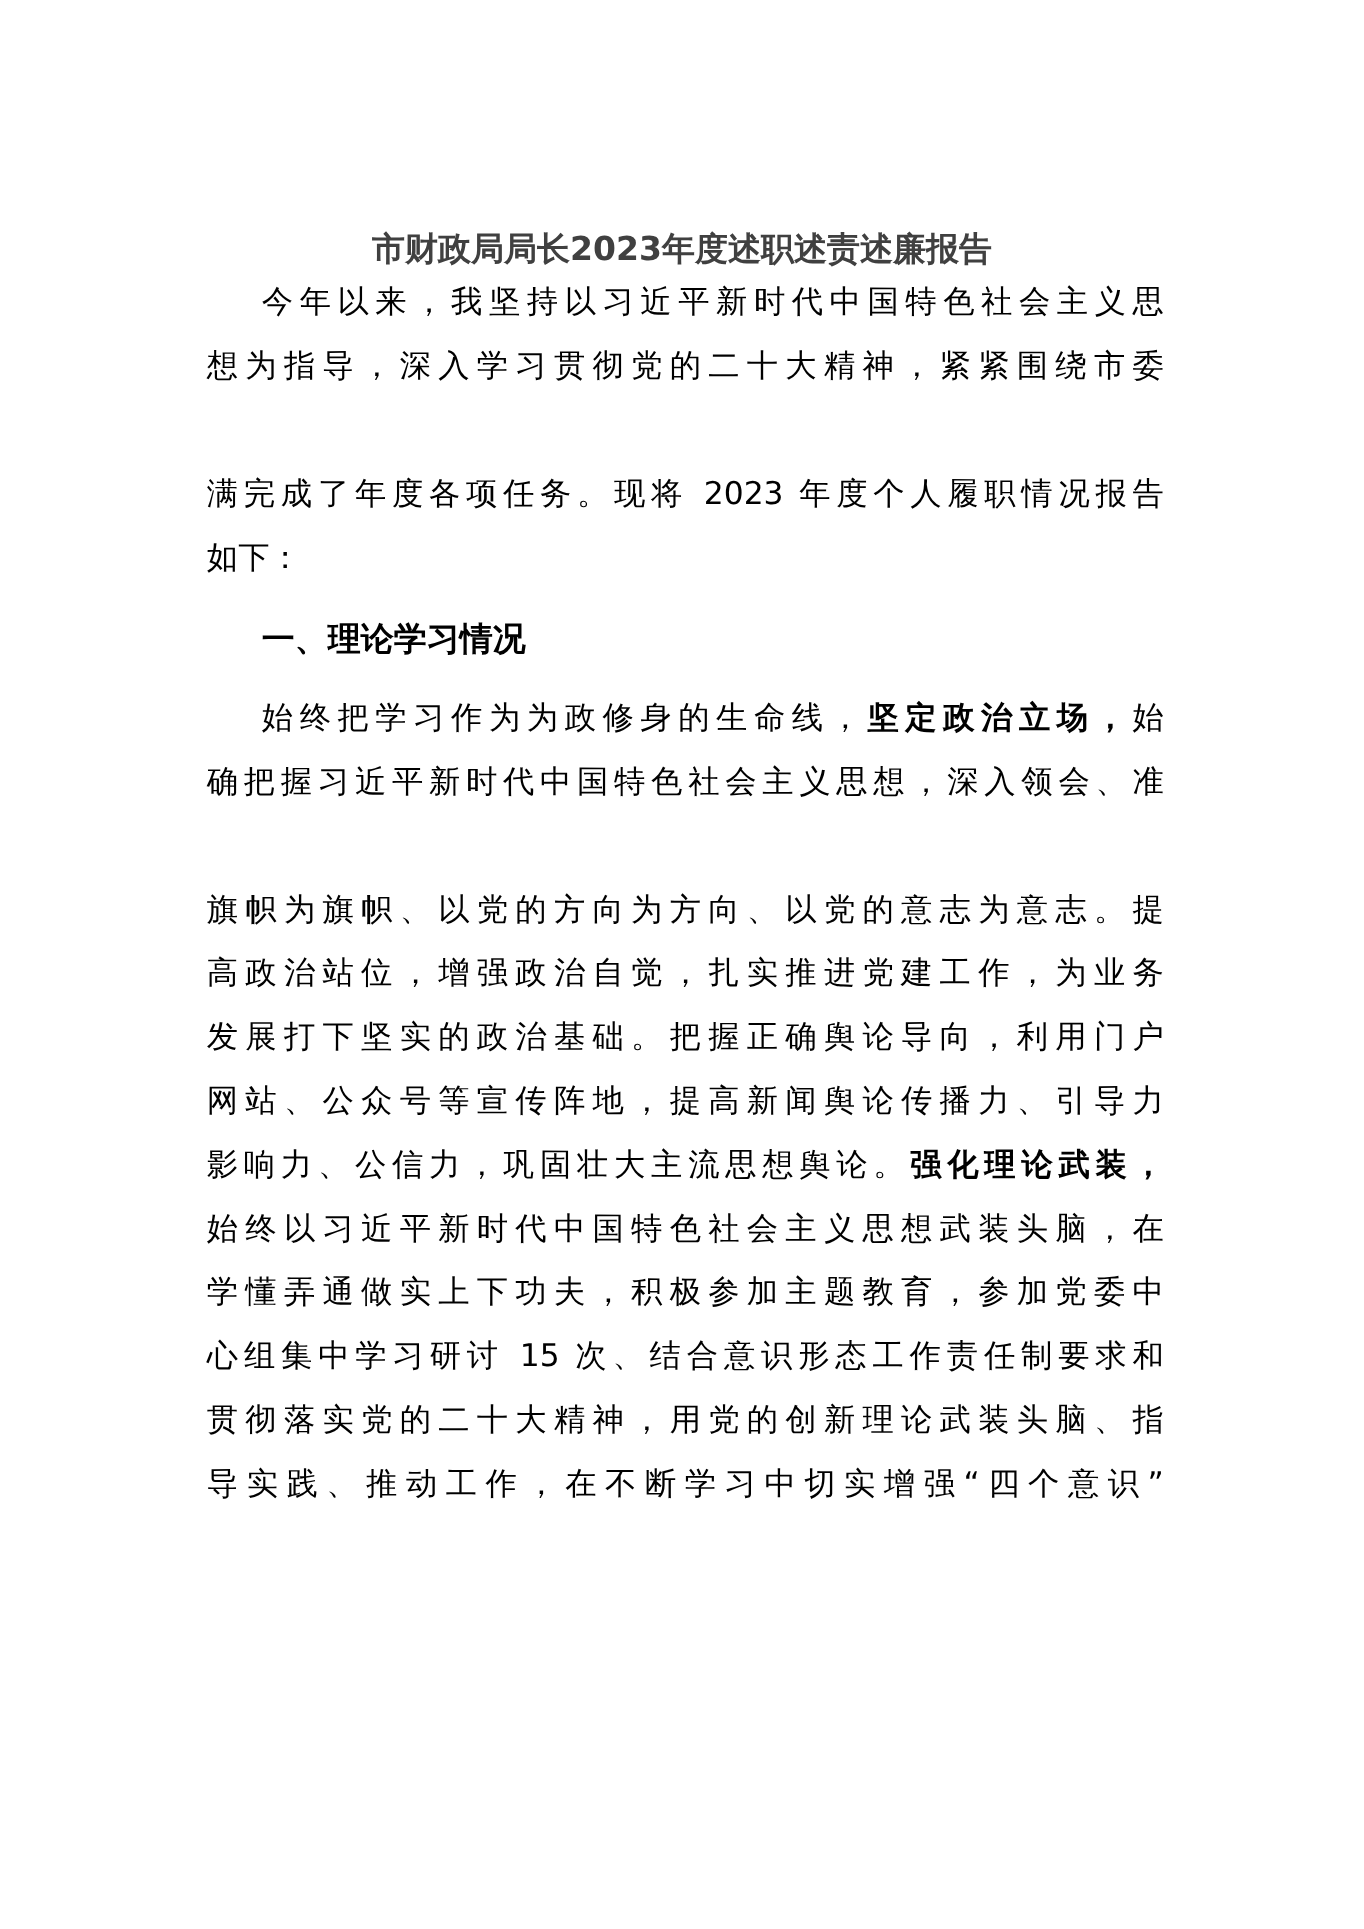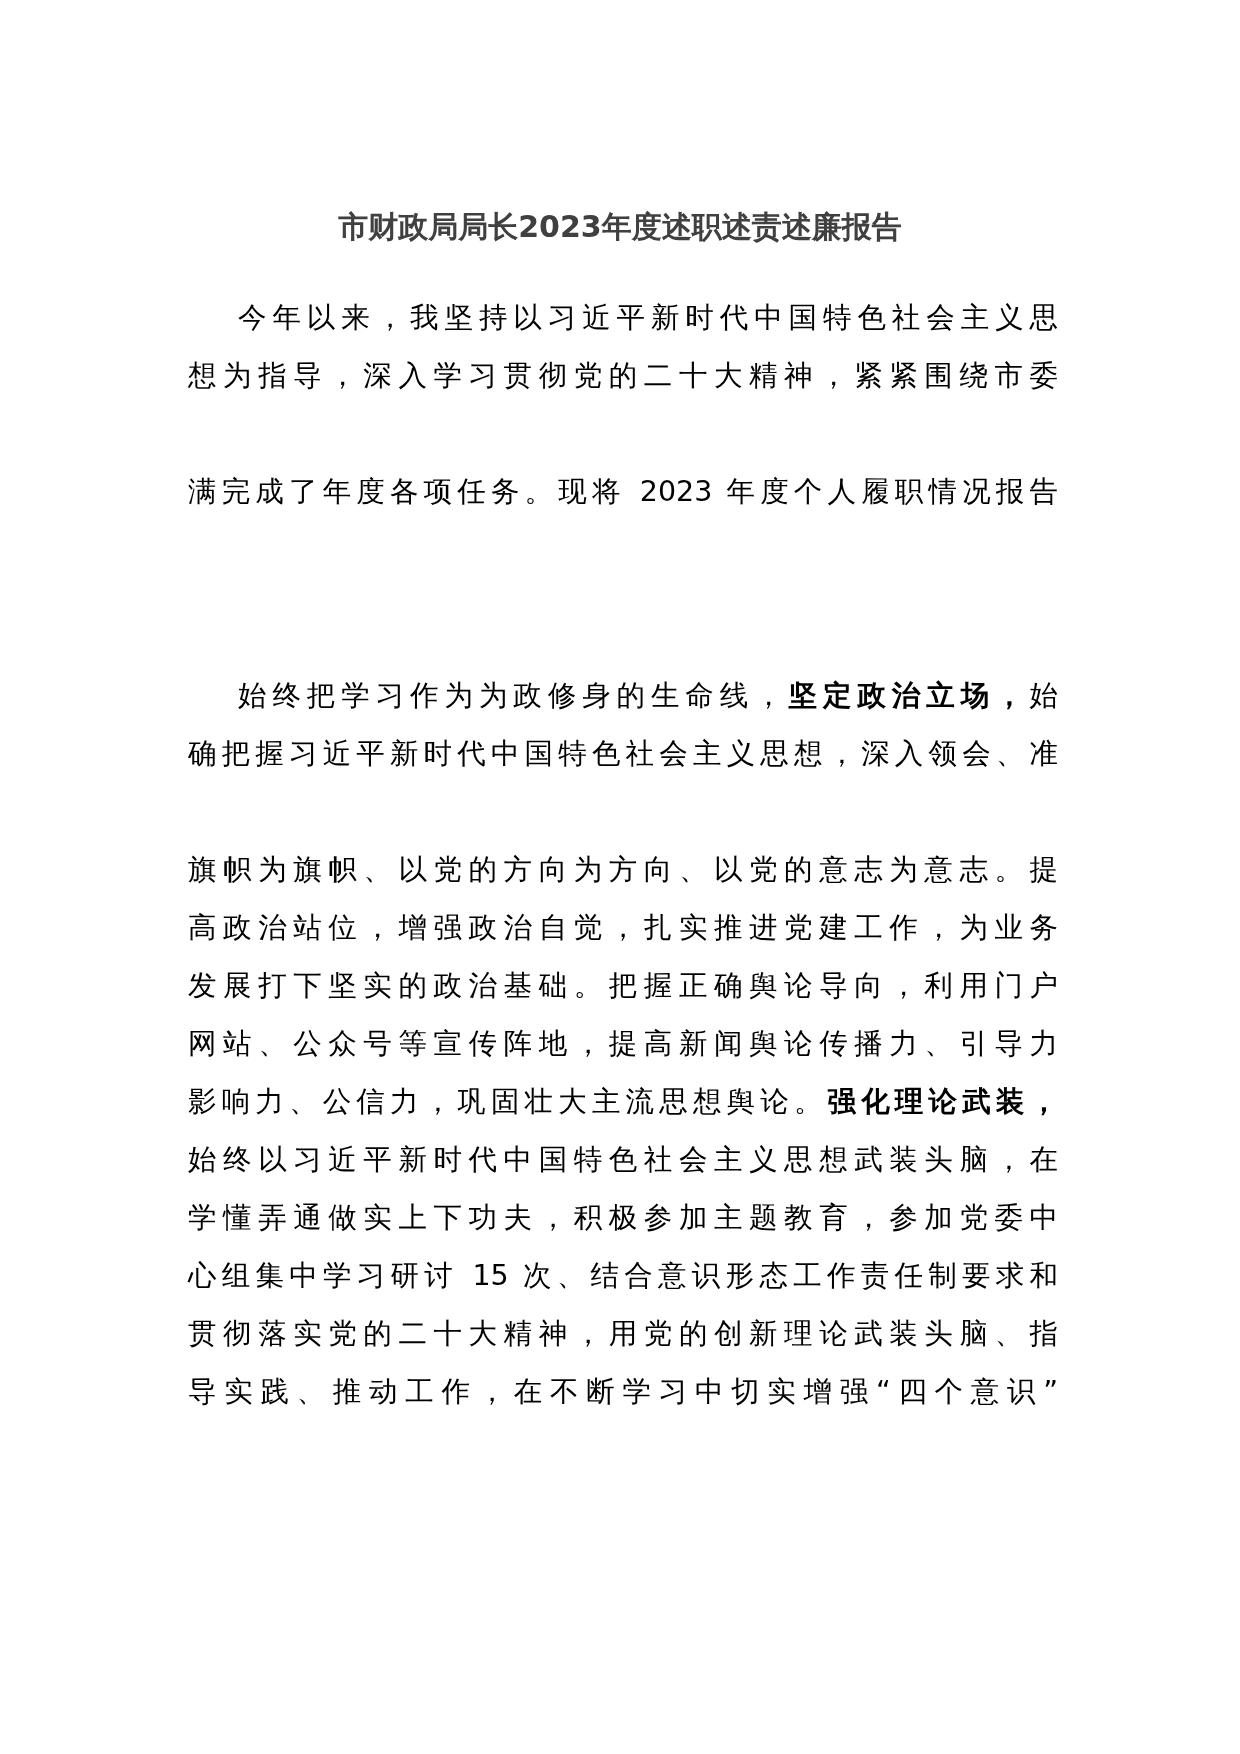"今年以来，我坚持以习近平新时代中国特色社会主义思" .line { margin-top: 43px -> none }
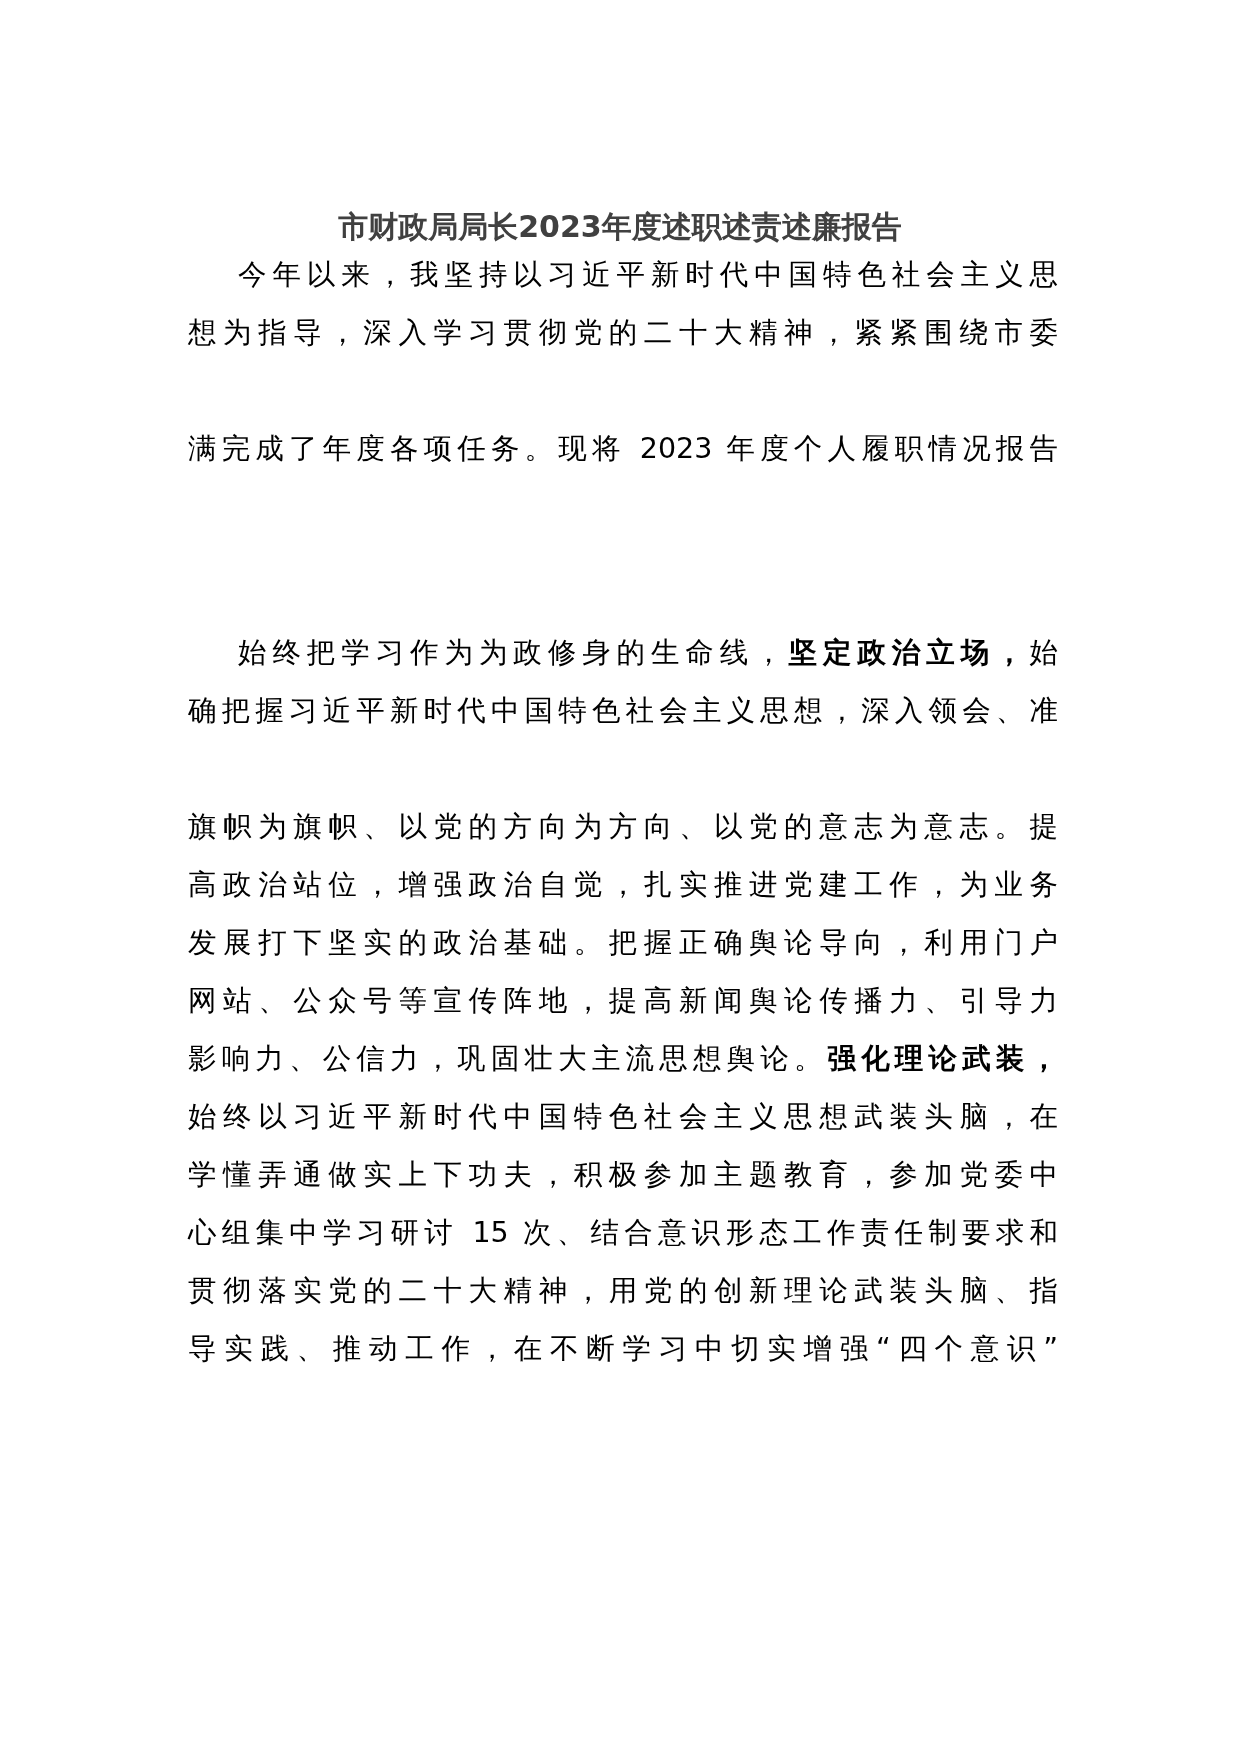"如下：" div.line { html: none -> <div>如下：</div> }
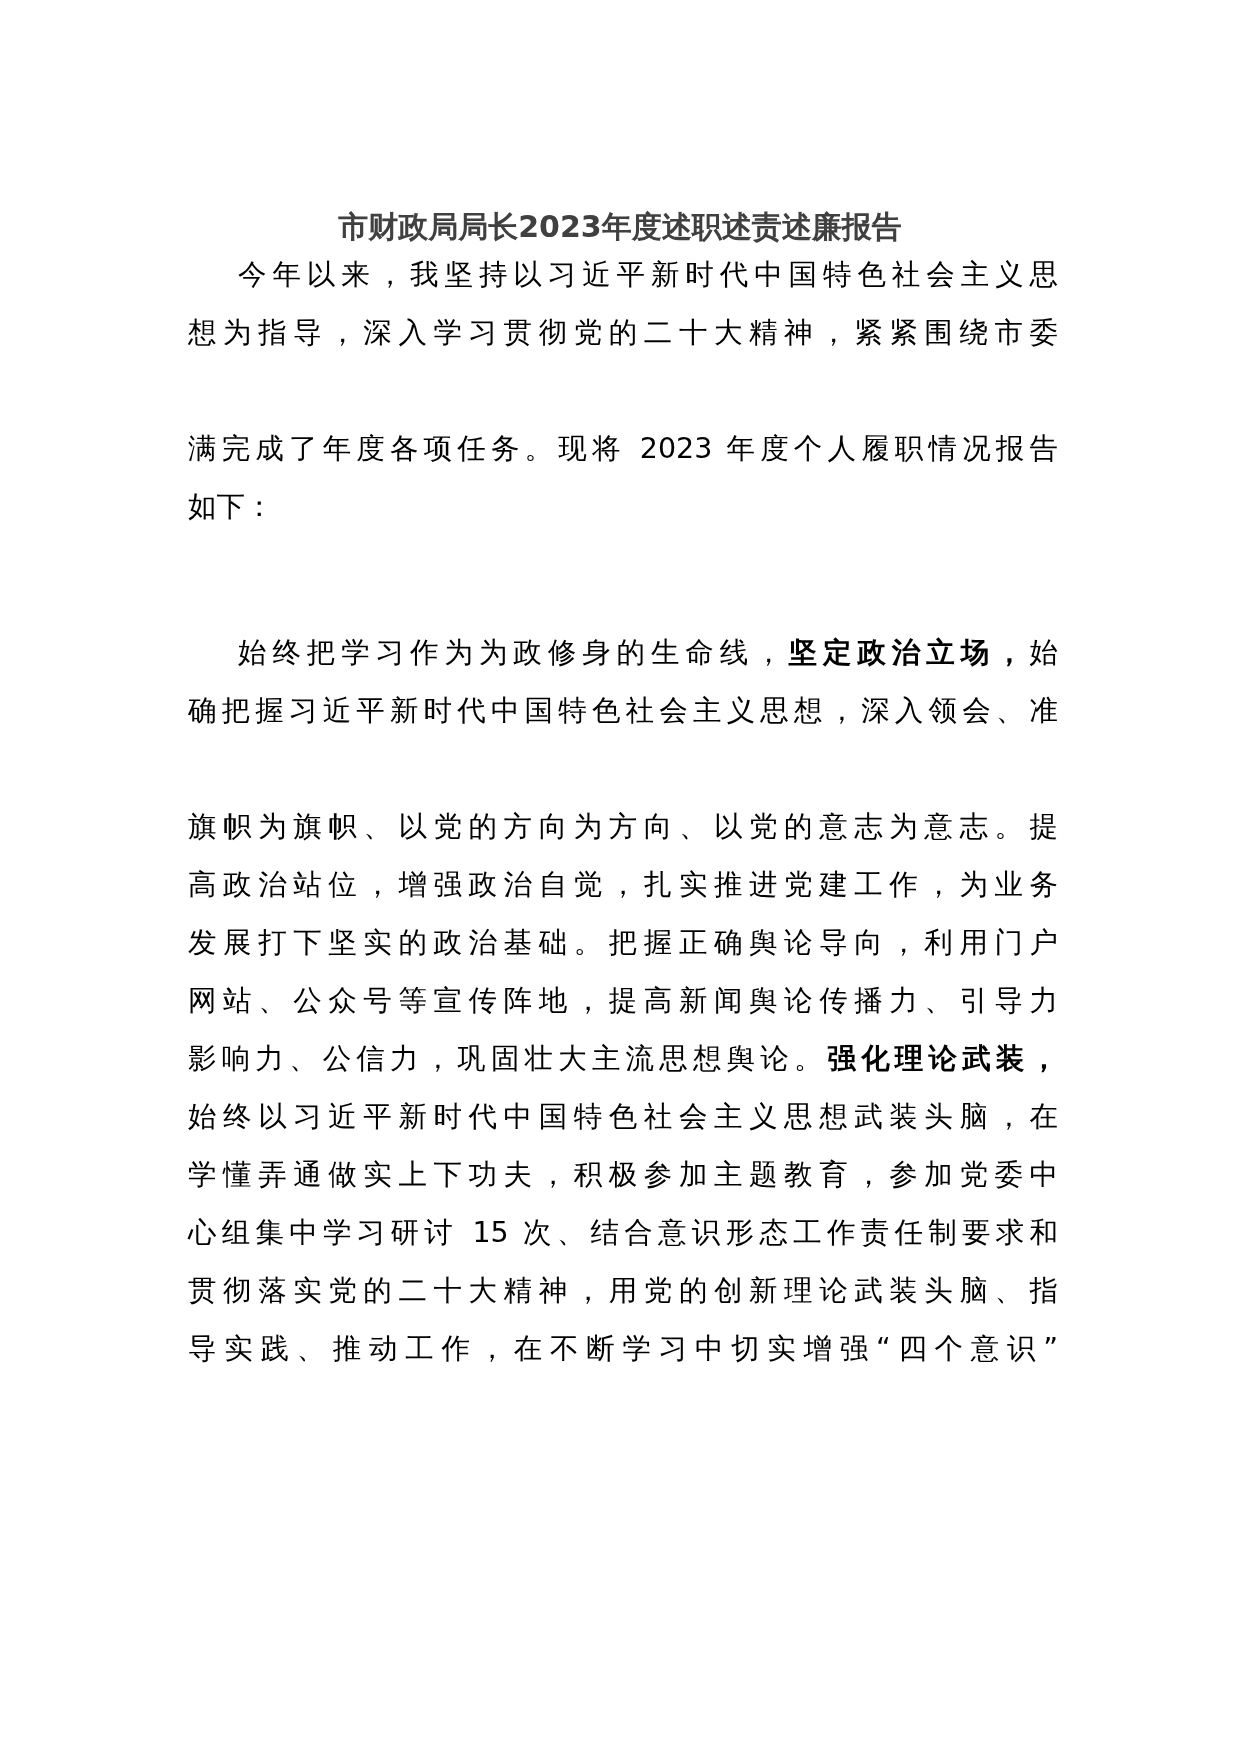"一、理论学习情况" div.heading { html: none -> <div>一、理论学习情况</div> }
